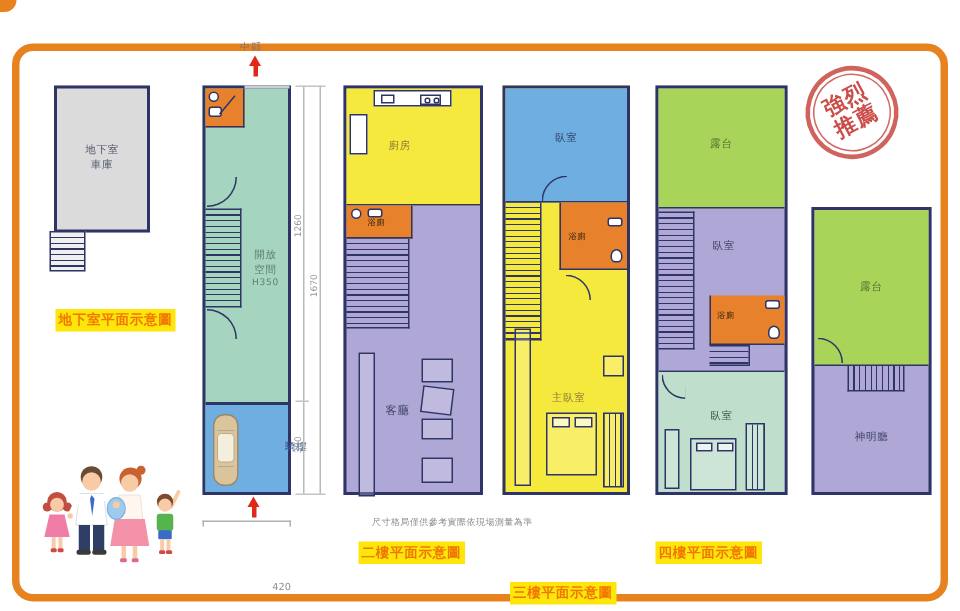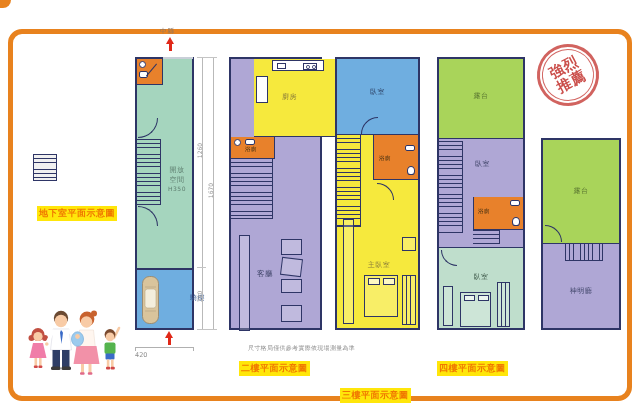"地下室" div.plan { html: none -> <div> <div> <div>地下室</div> <div>車庫</div> </div> </div> }
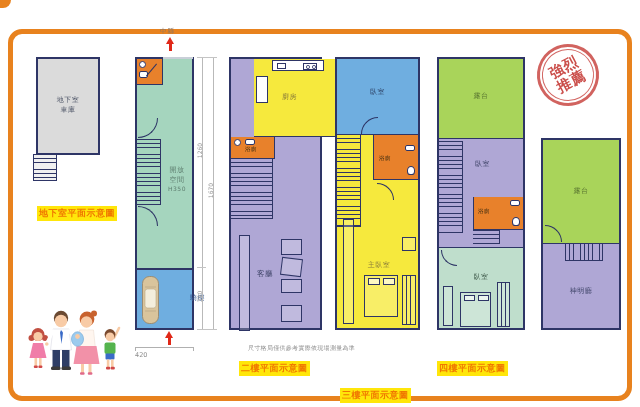"廚房" div.zone { margin-left: 23px -> none }
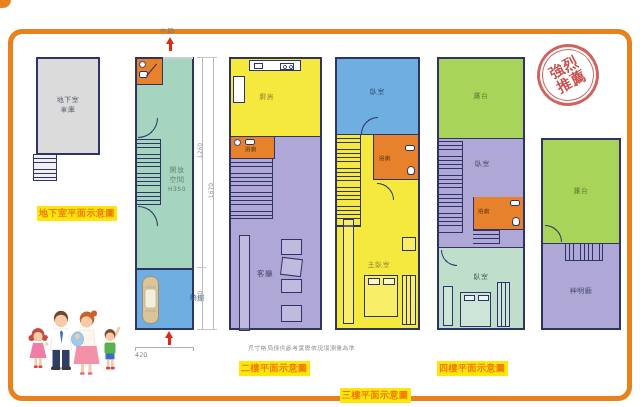"420" .hdim { margin-top: none -> 36px; text-align: left -> right }
